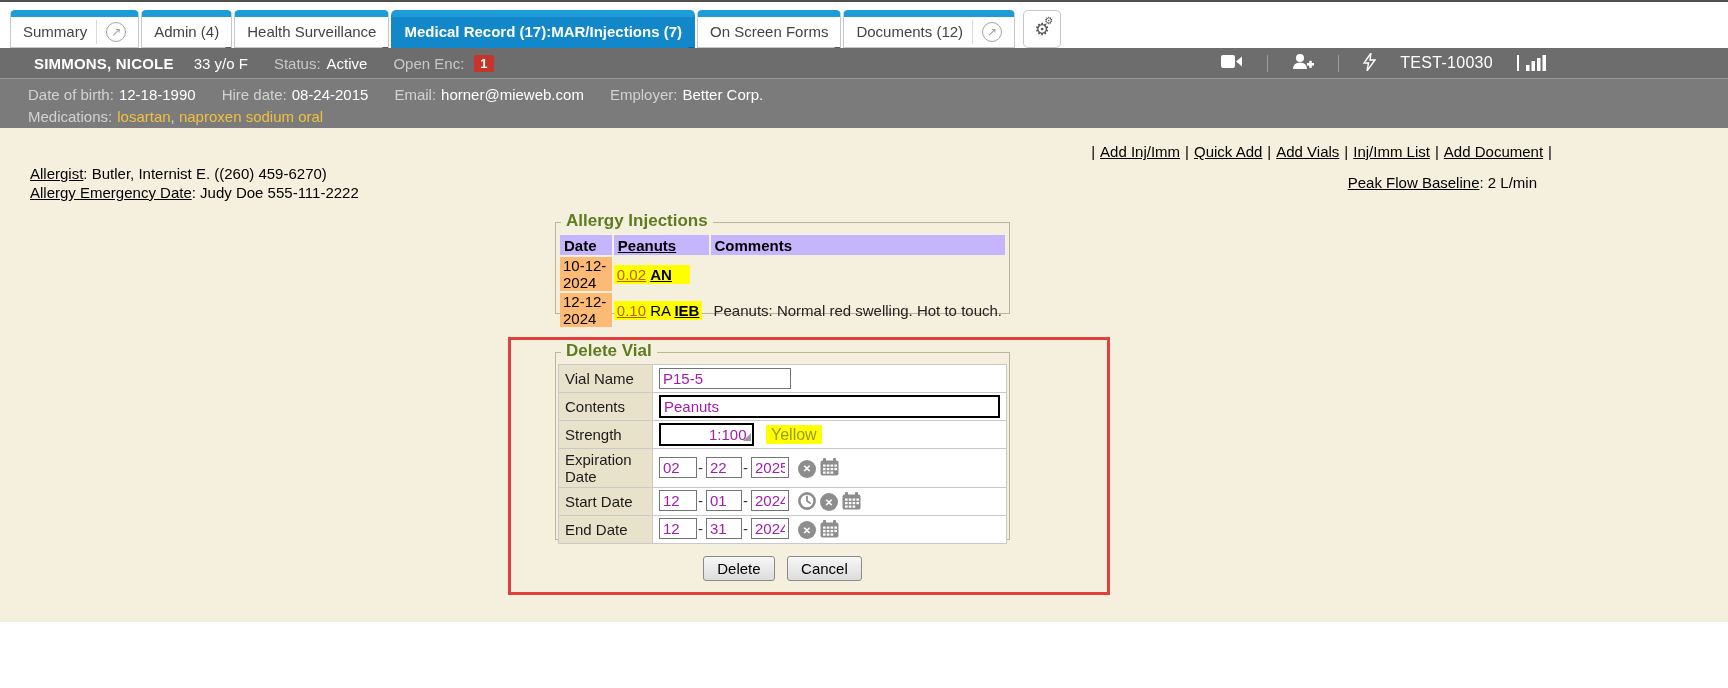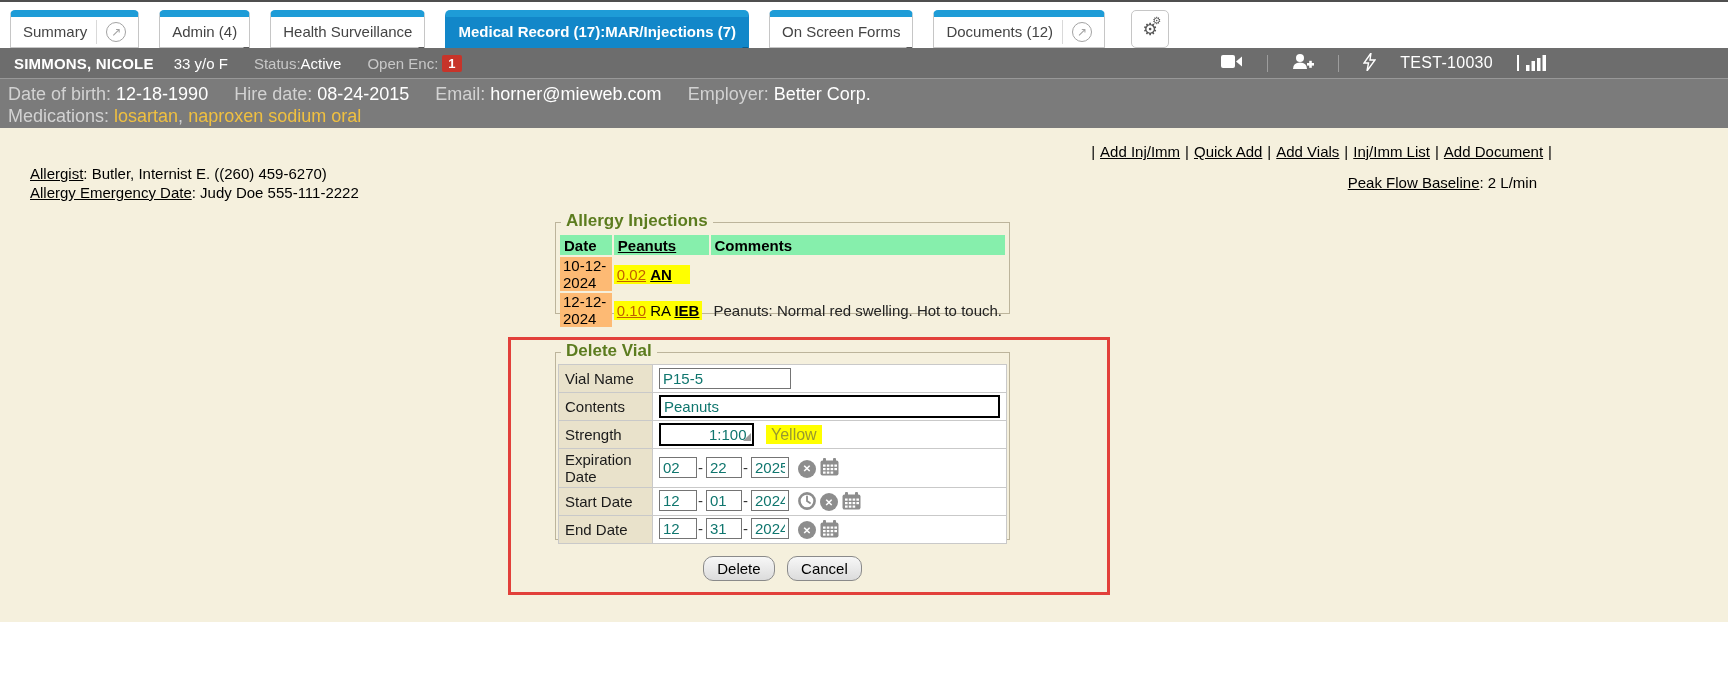"Summary" .tabs { gap: 20px -> 2px }
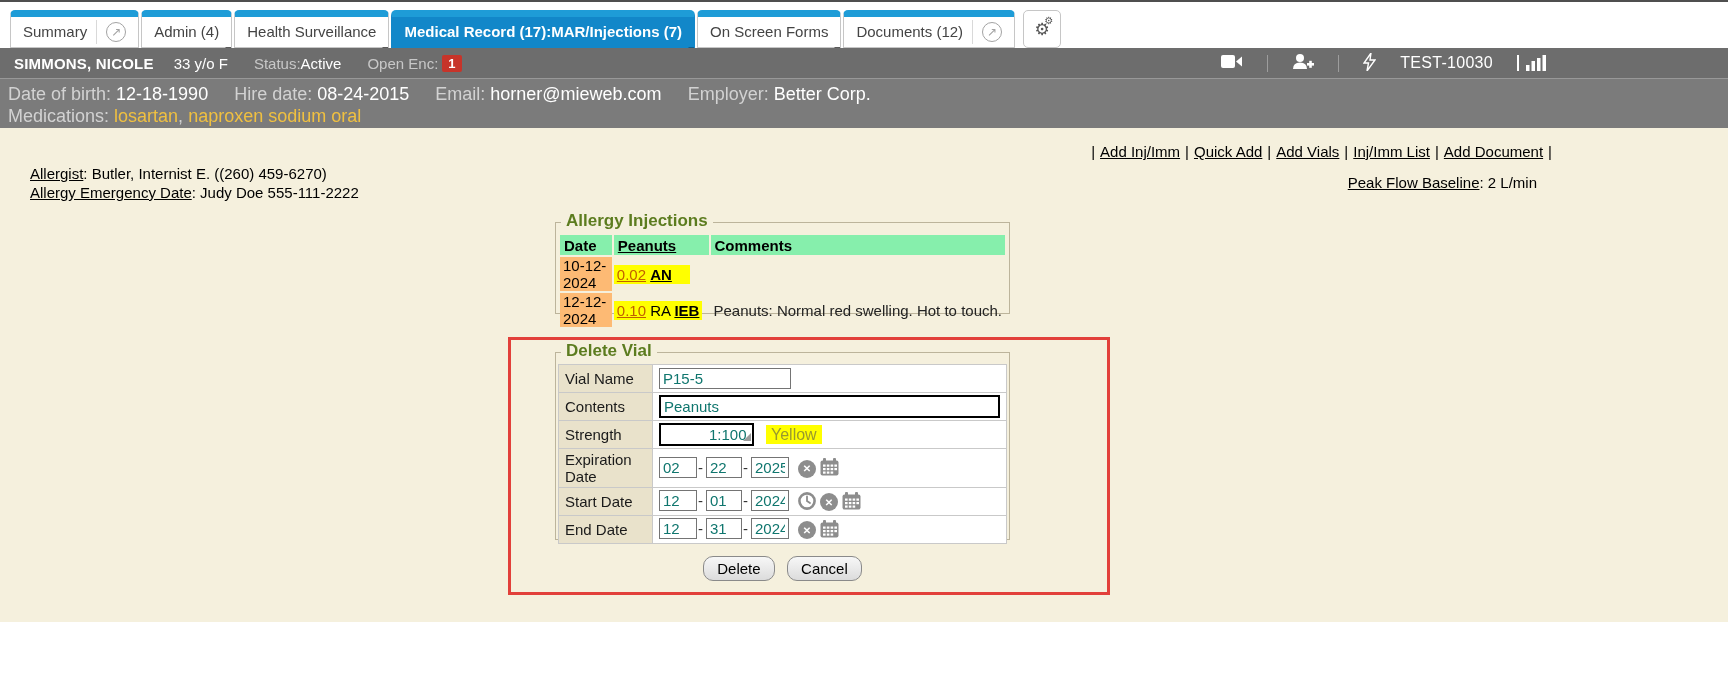"SIMMONS, NICOLE" .p-name { margin-left: none -> 20px }
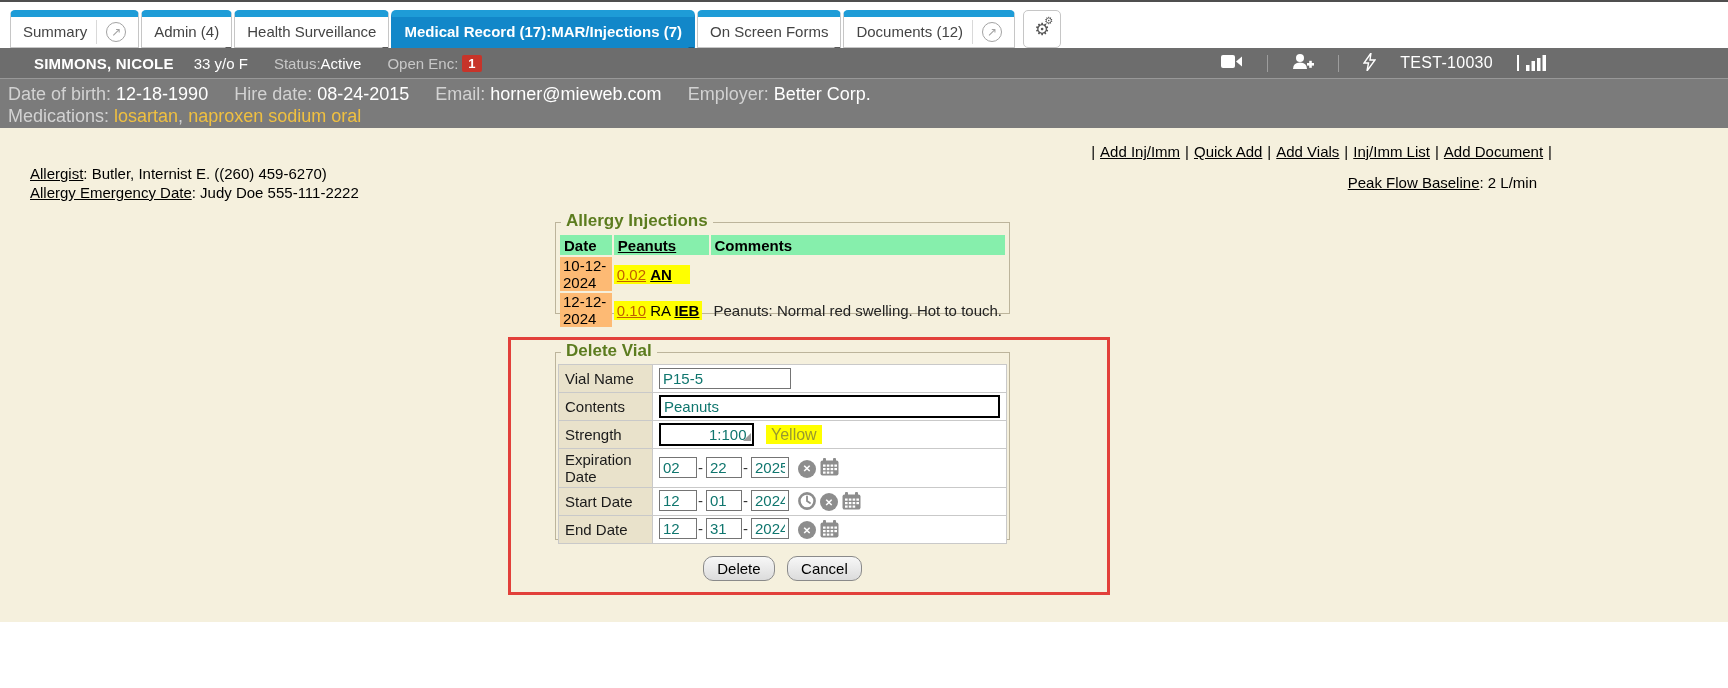"Status:" .pbar1 .grp { gap: none -> 6px }
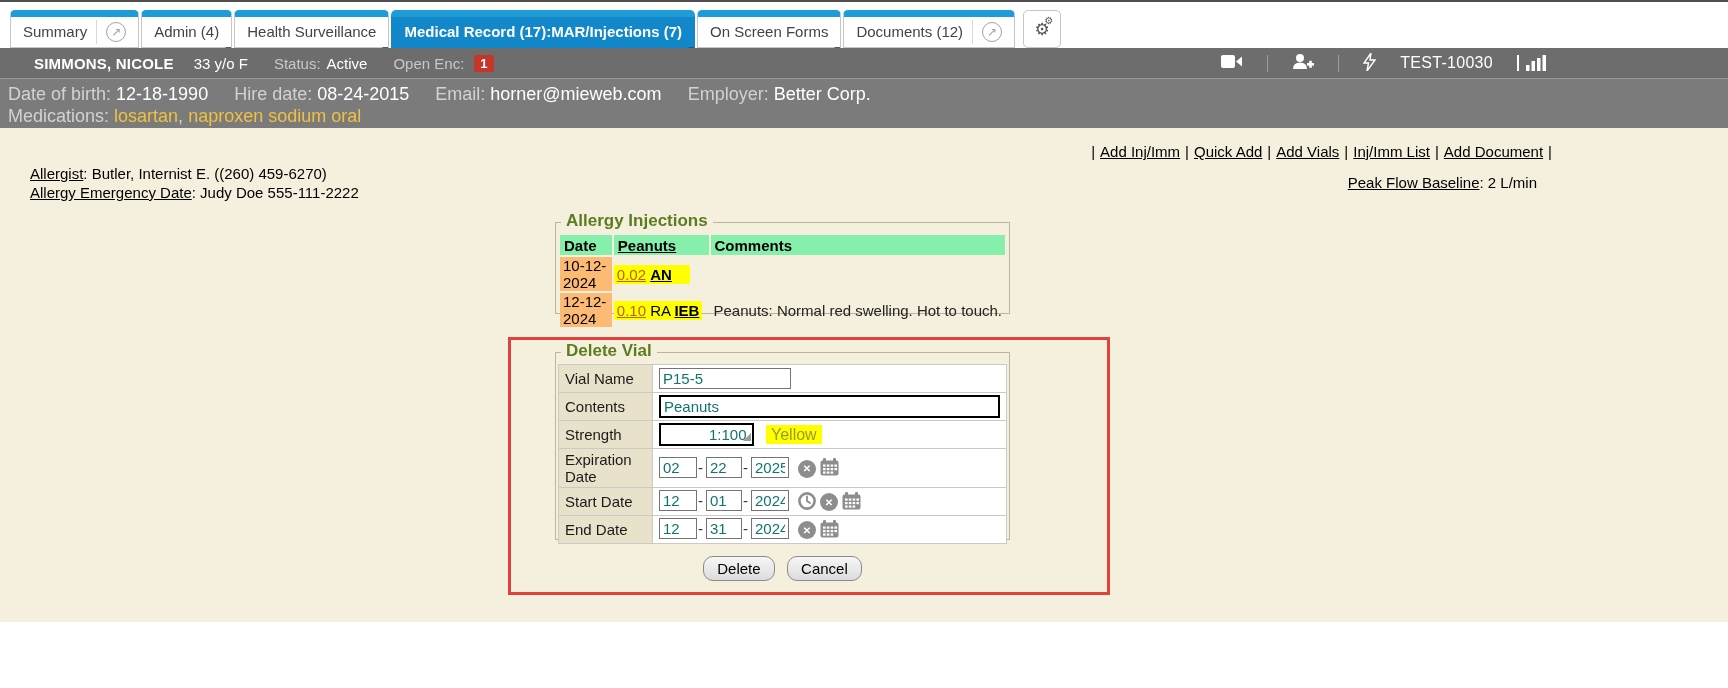"Date of birth:" .pbar2 { font-size: 18px -> 15px; padding: 4px 12px 0 8px -> 4px 12px 0 28px }
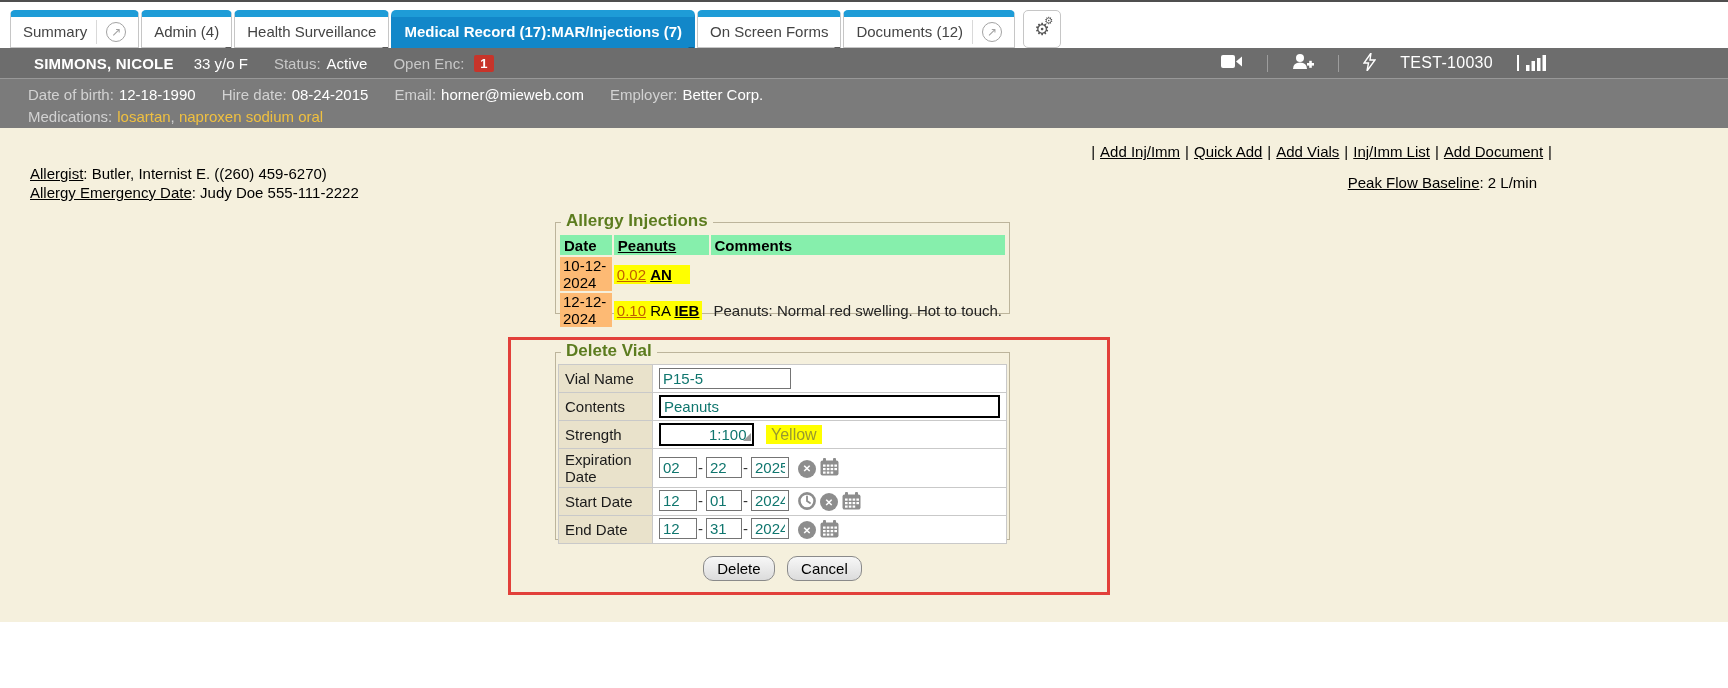"Date" .inj-table th { background: #86efac -> #c4b5fd }
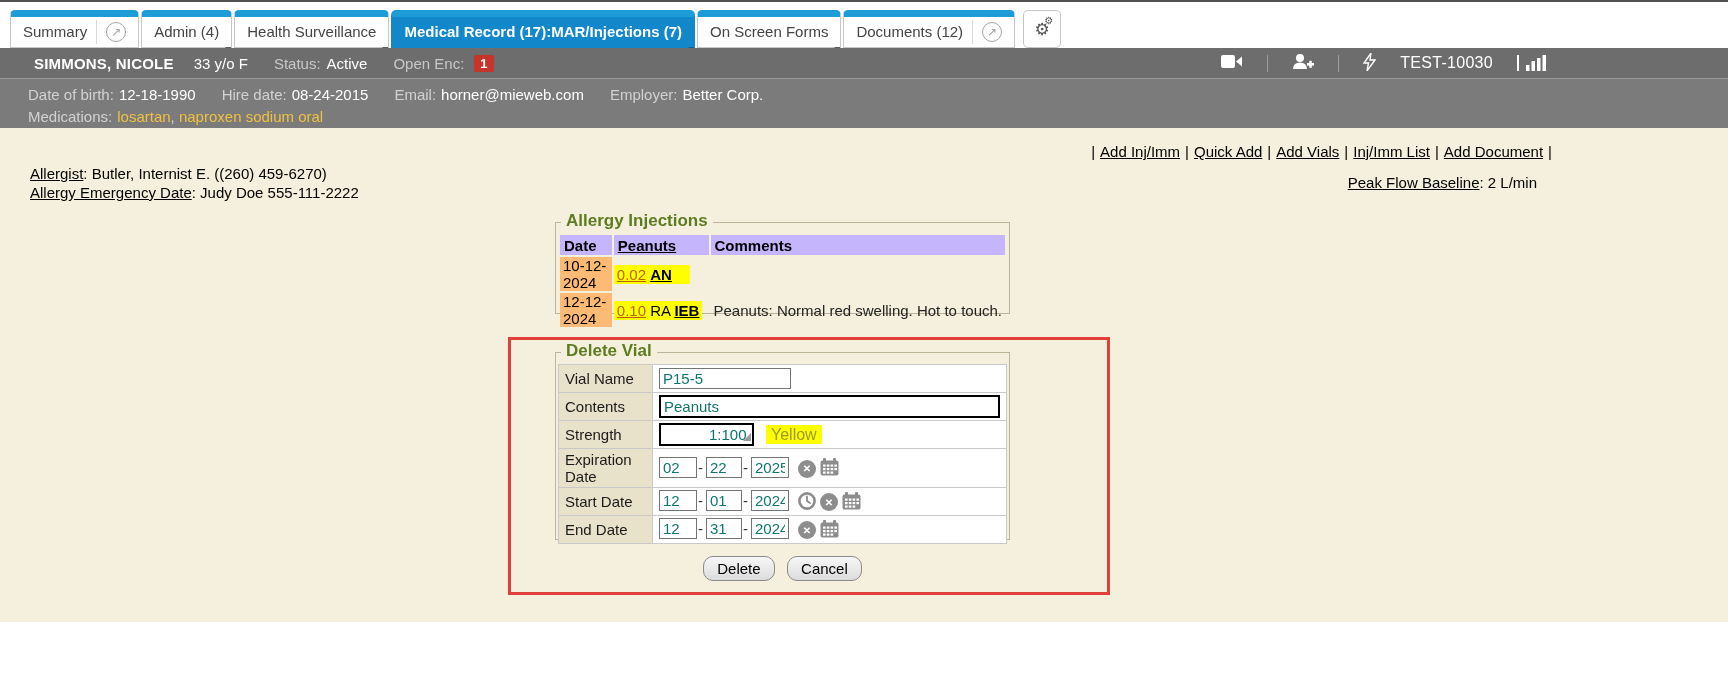"P15-5" .ti { color: #0f766e -> #a21caf }
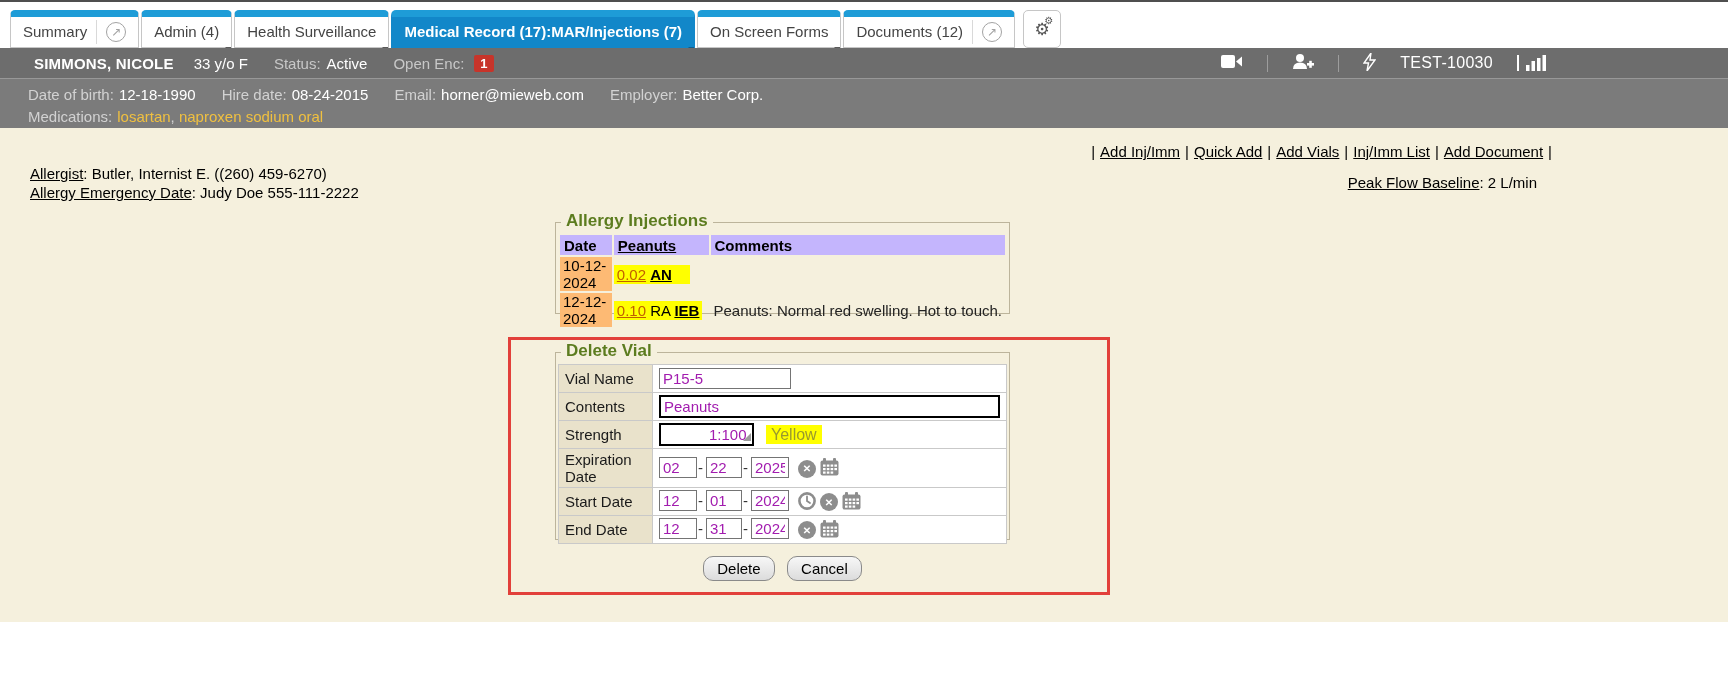"Delete" .btn { border-radius: 10px -> 3px }
